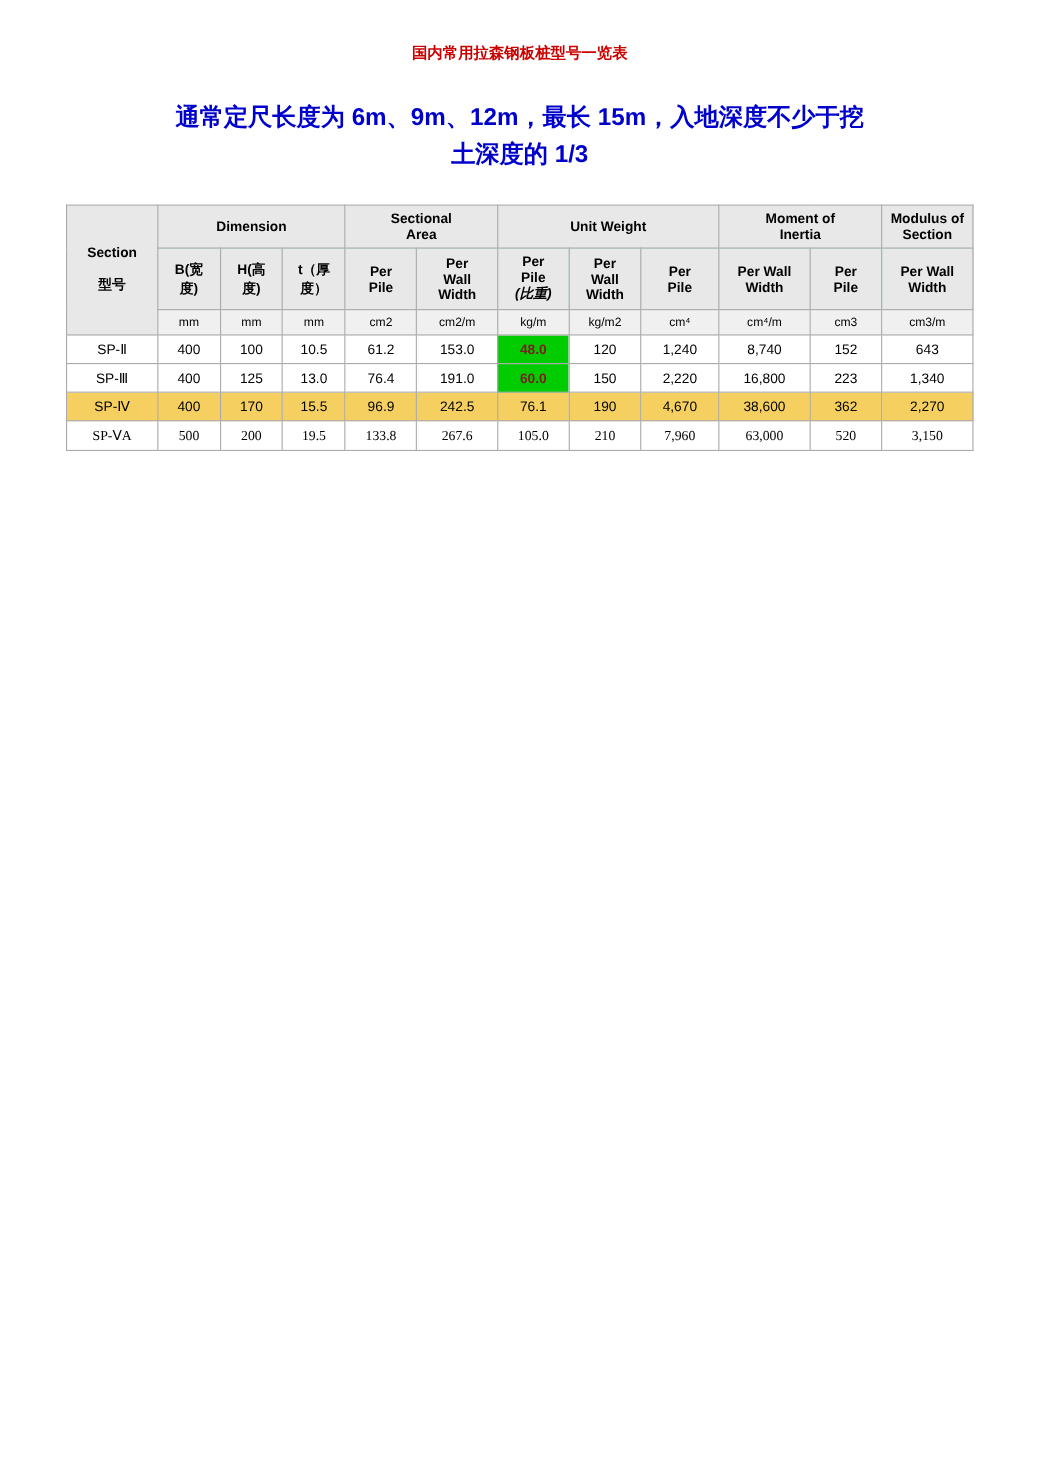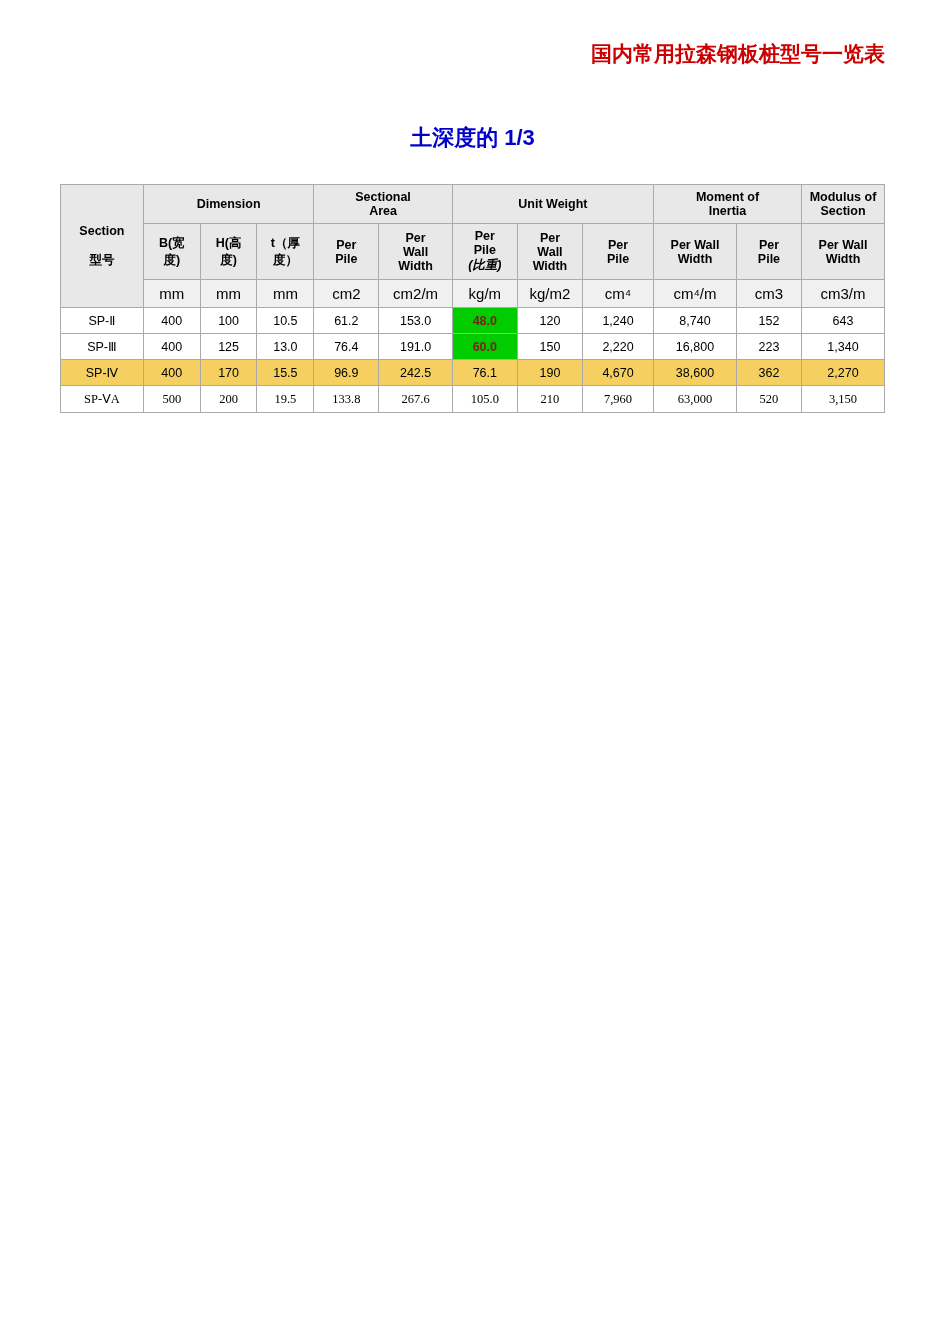"国内常用拉森钢板桩型号一览表" .page-title { font-size: 21px -> 14px; margin-bottom: 20px -> 32px; text-align: right -> center }
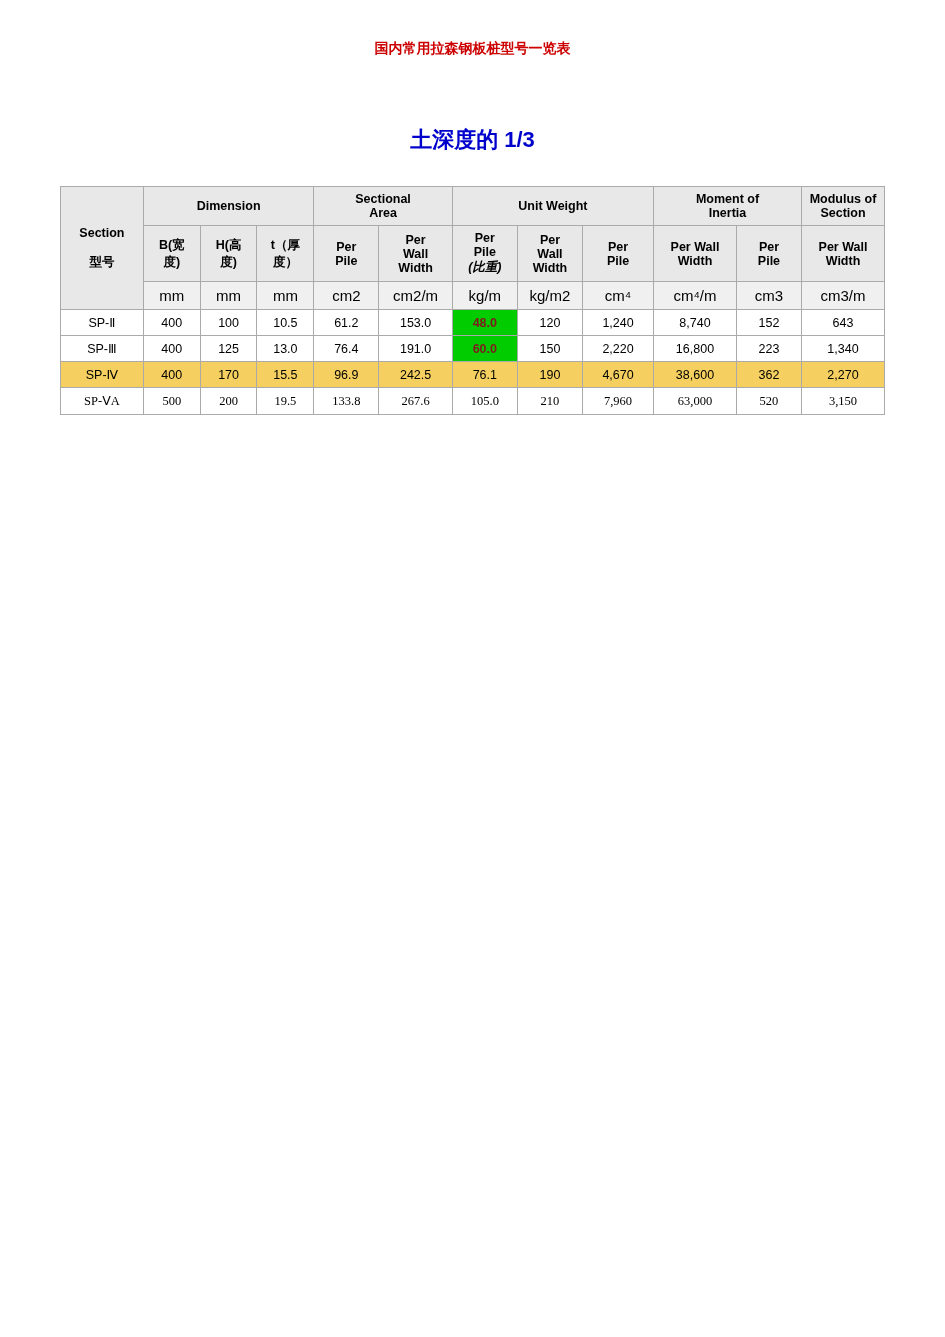"通常定尺长度为 6m、9m、12m，最长 15m，入地深度不少于挖" span { html: none -> <span>通常定尺长度为 6m、9m、12m，最长 15m，入地深度不少于挖</span> }
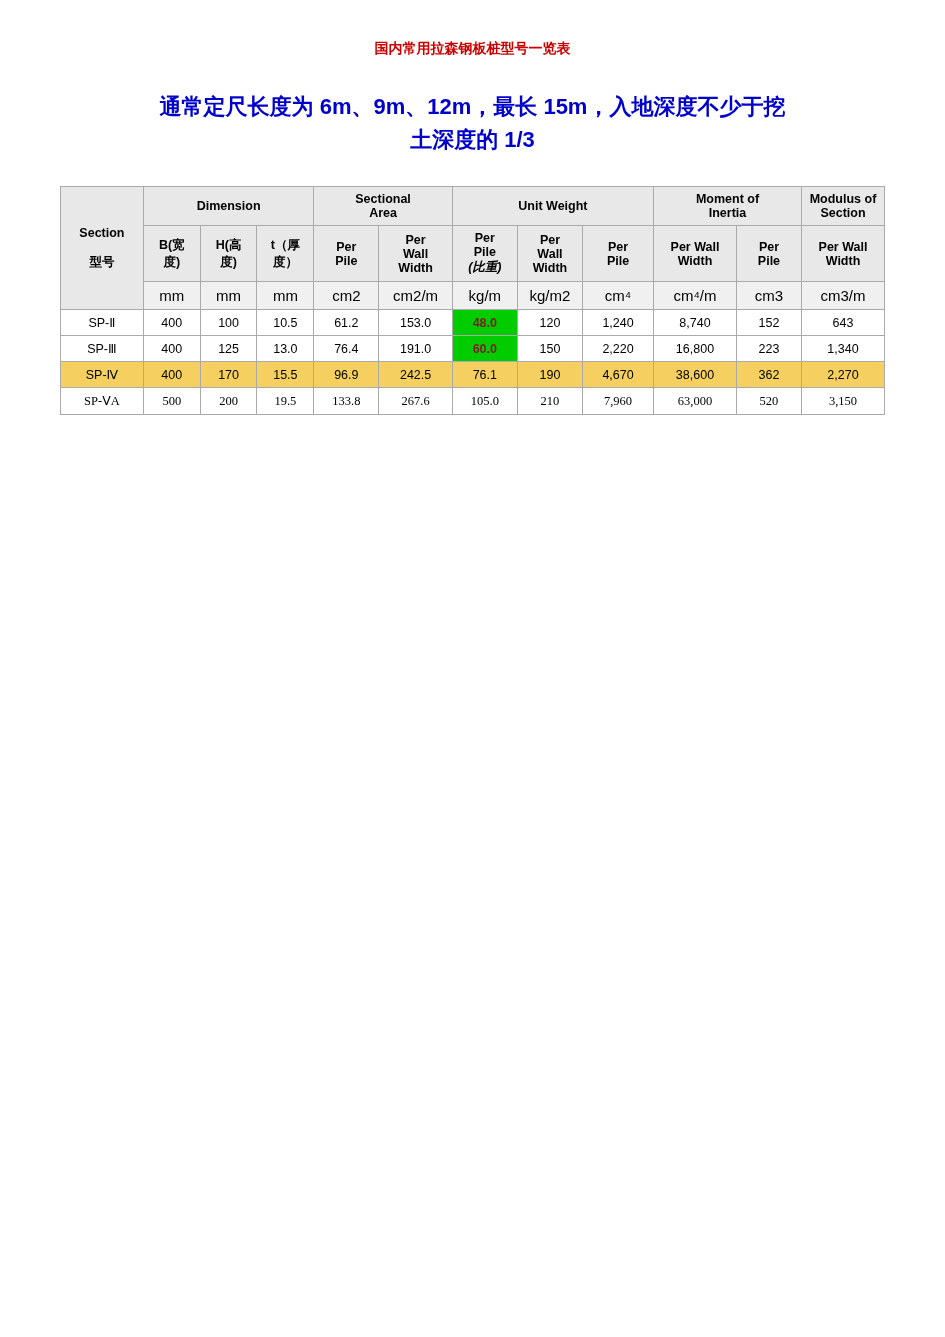"mm" .units-row td { font-size: 15px -> 11px }
